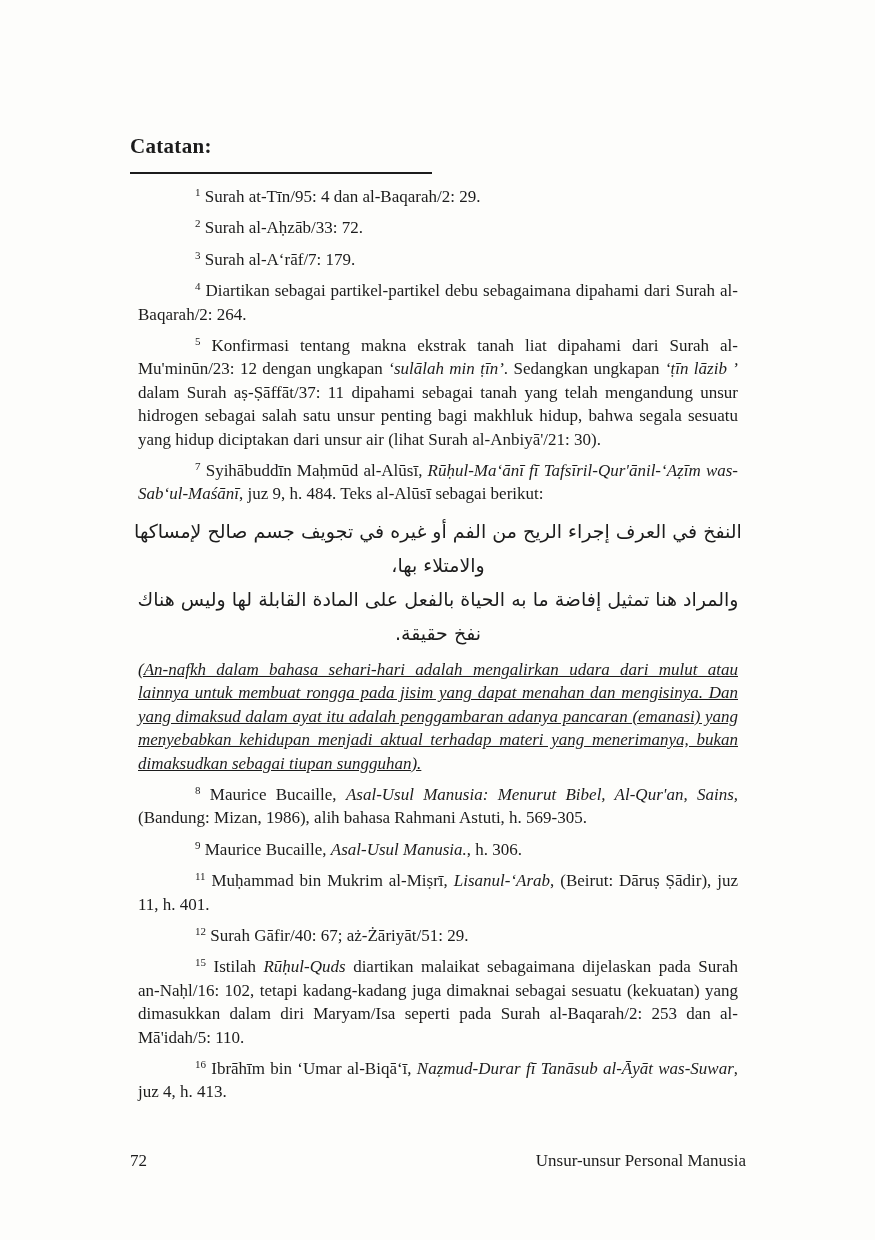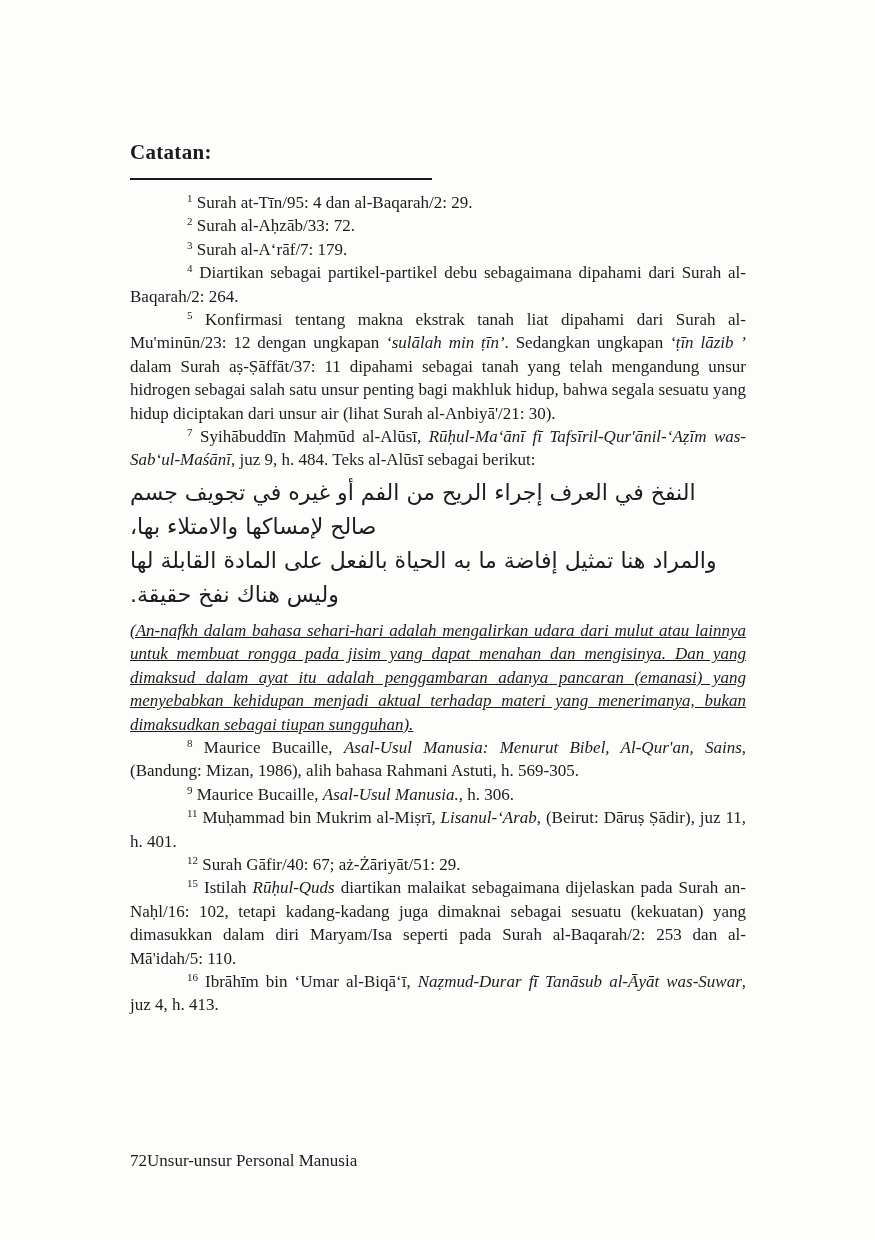"Catatan:" .page { top: 140px -> 134px }
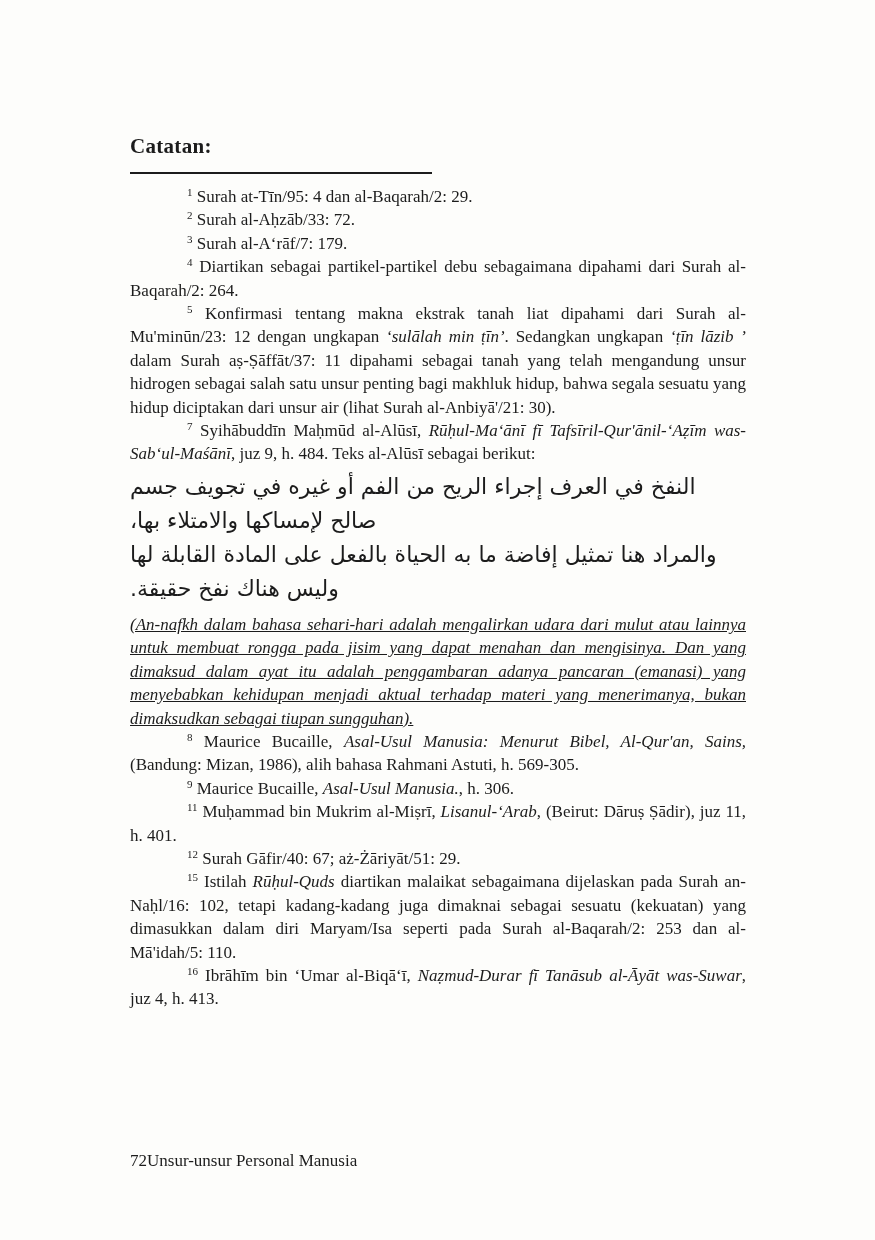"1 Surah at-Tīn/95: 4 dan" .notes p { margin: 0 -> 8px }
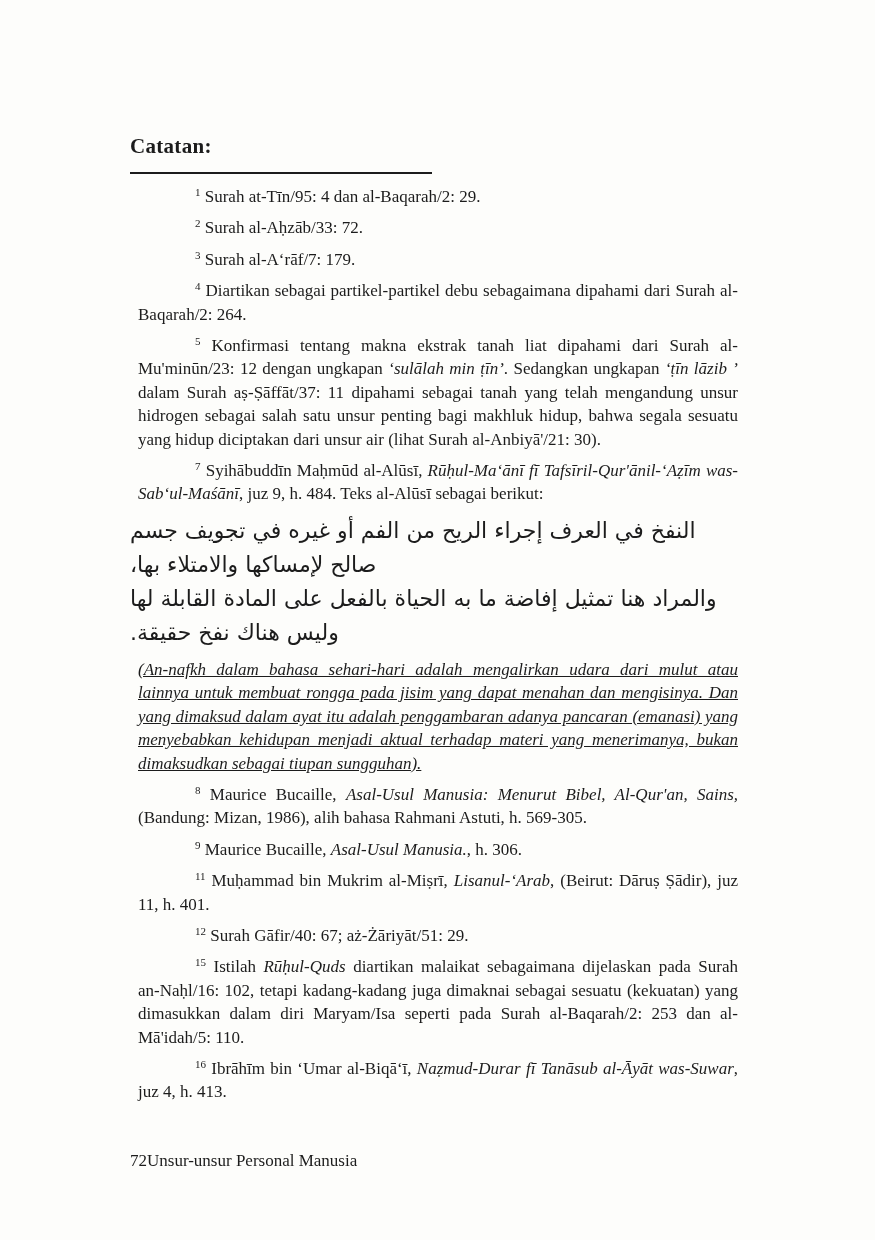"النفخ في العرف إجراء الريح" .notes .arabic { font-size: 22px -> 19px; text-align: left -> center }
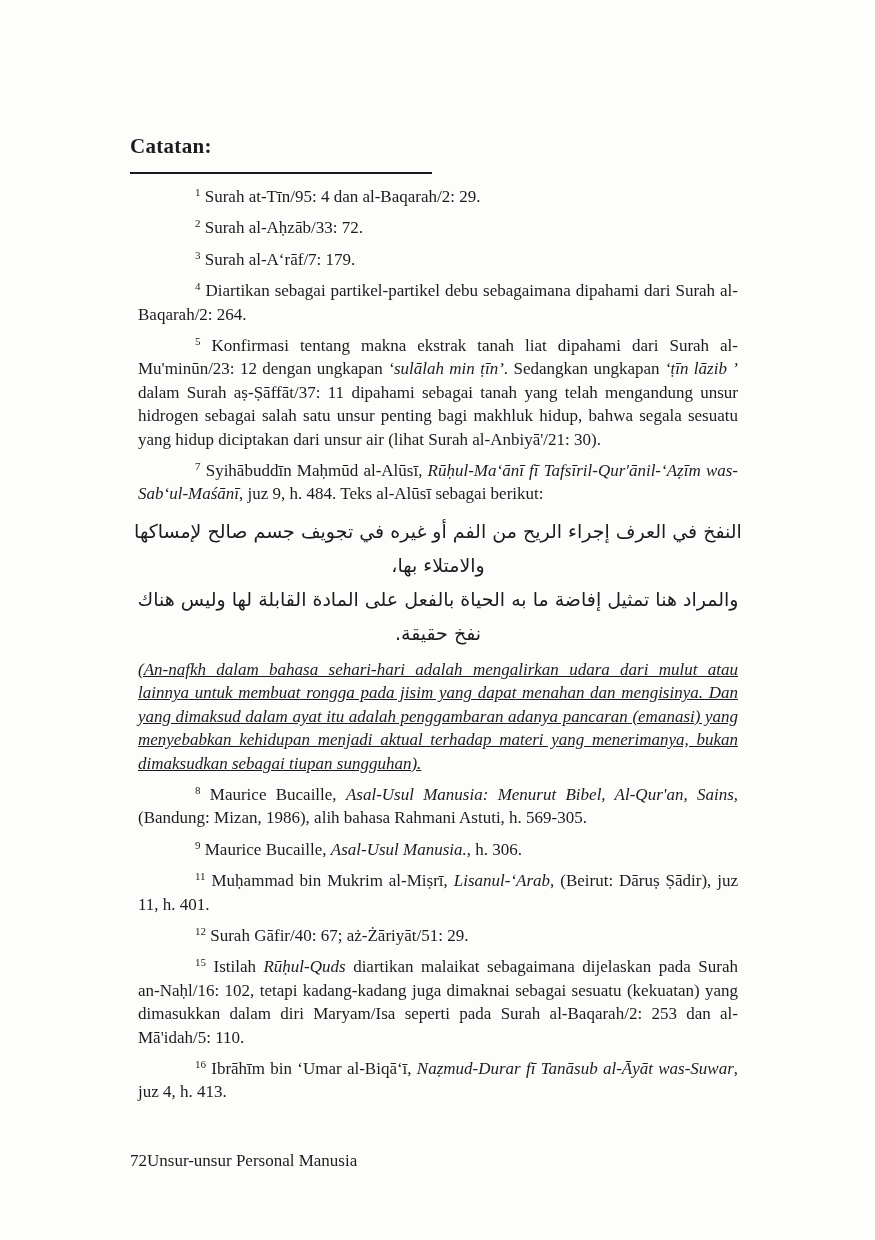"72" .footer { justify-content: none -> space-between }
